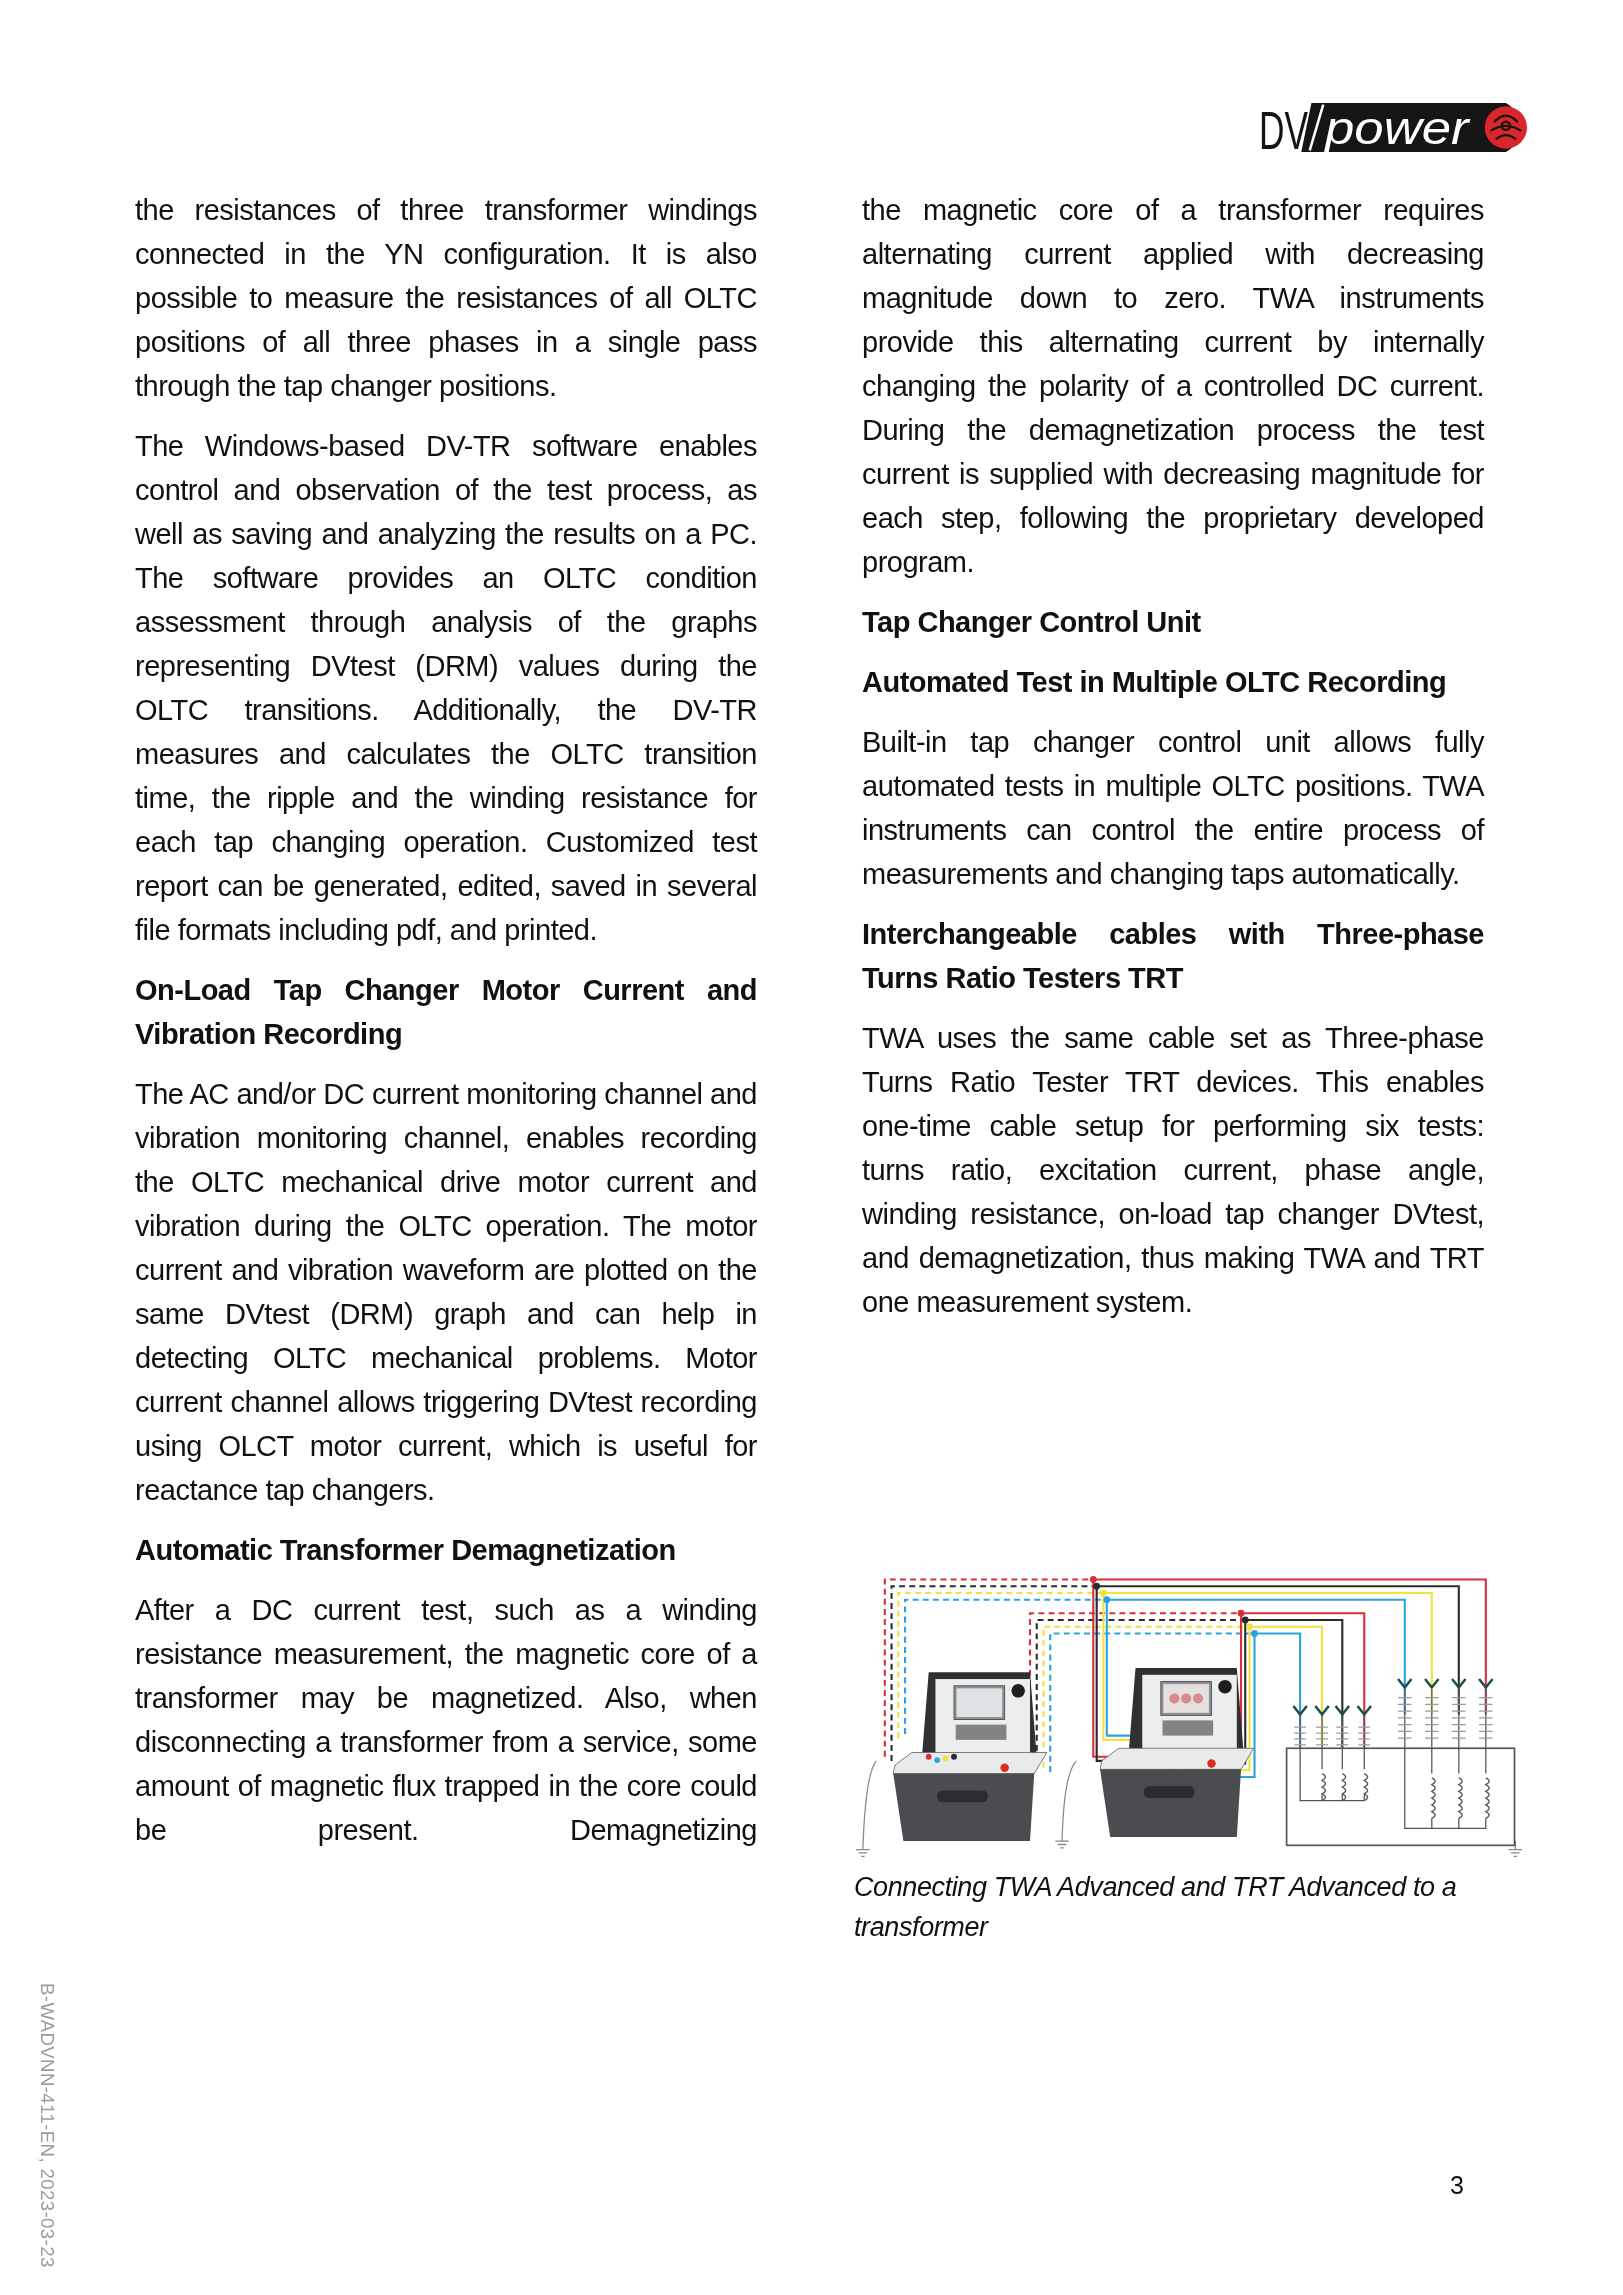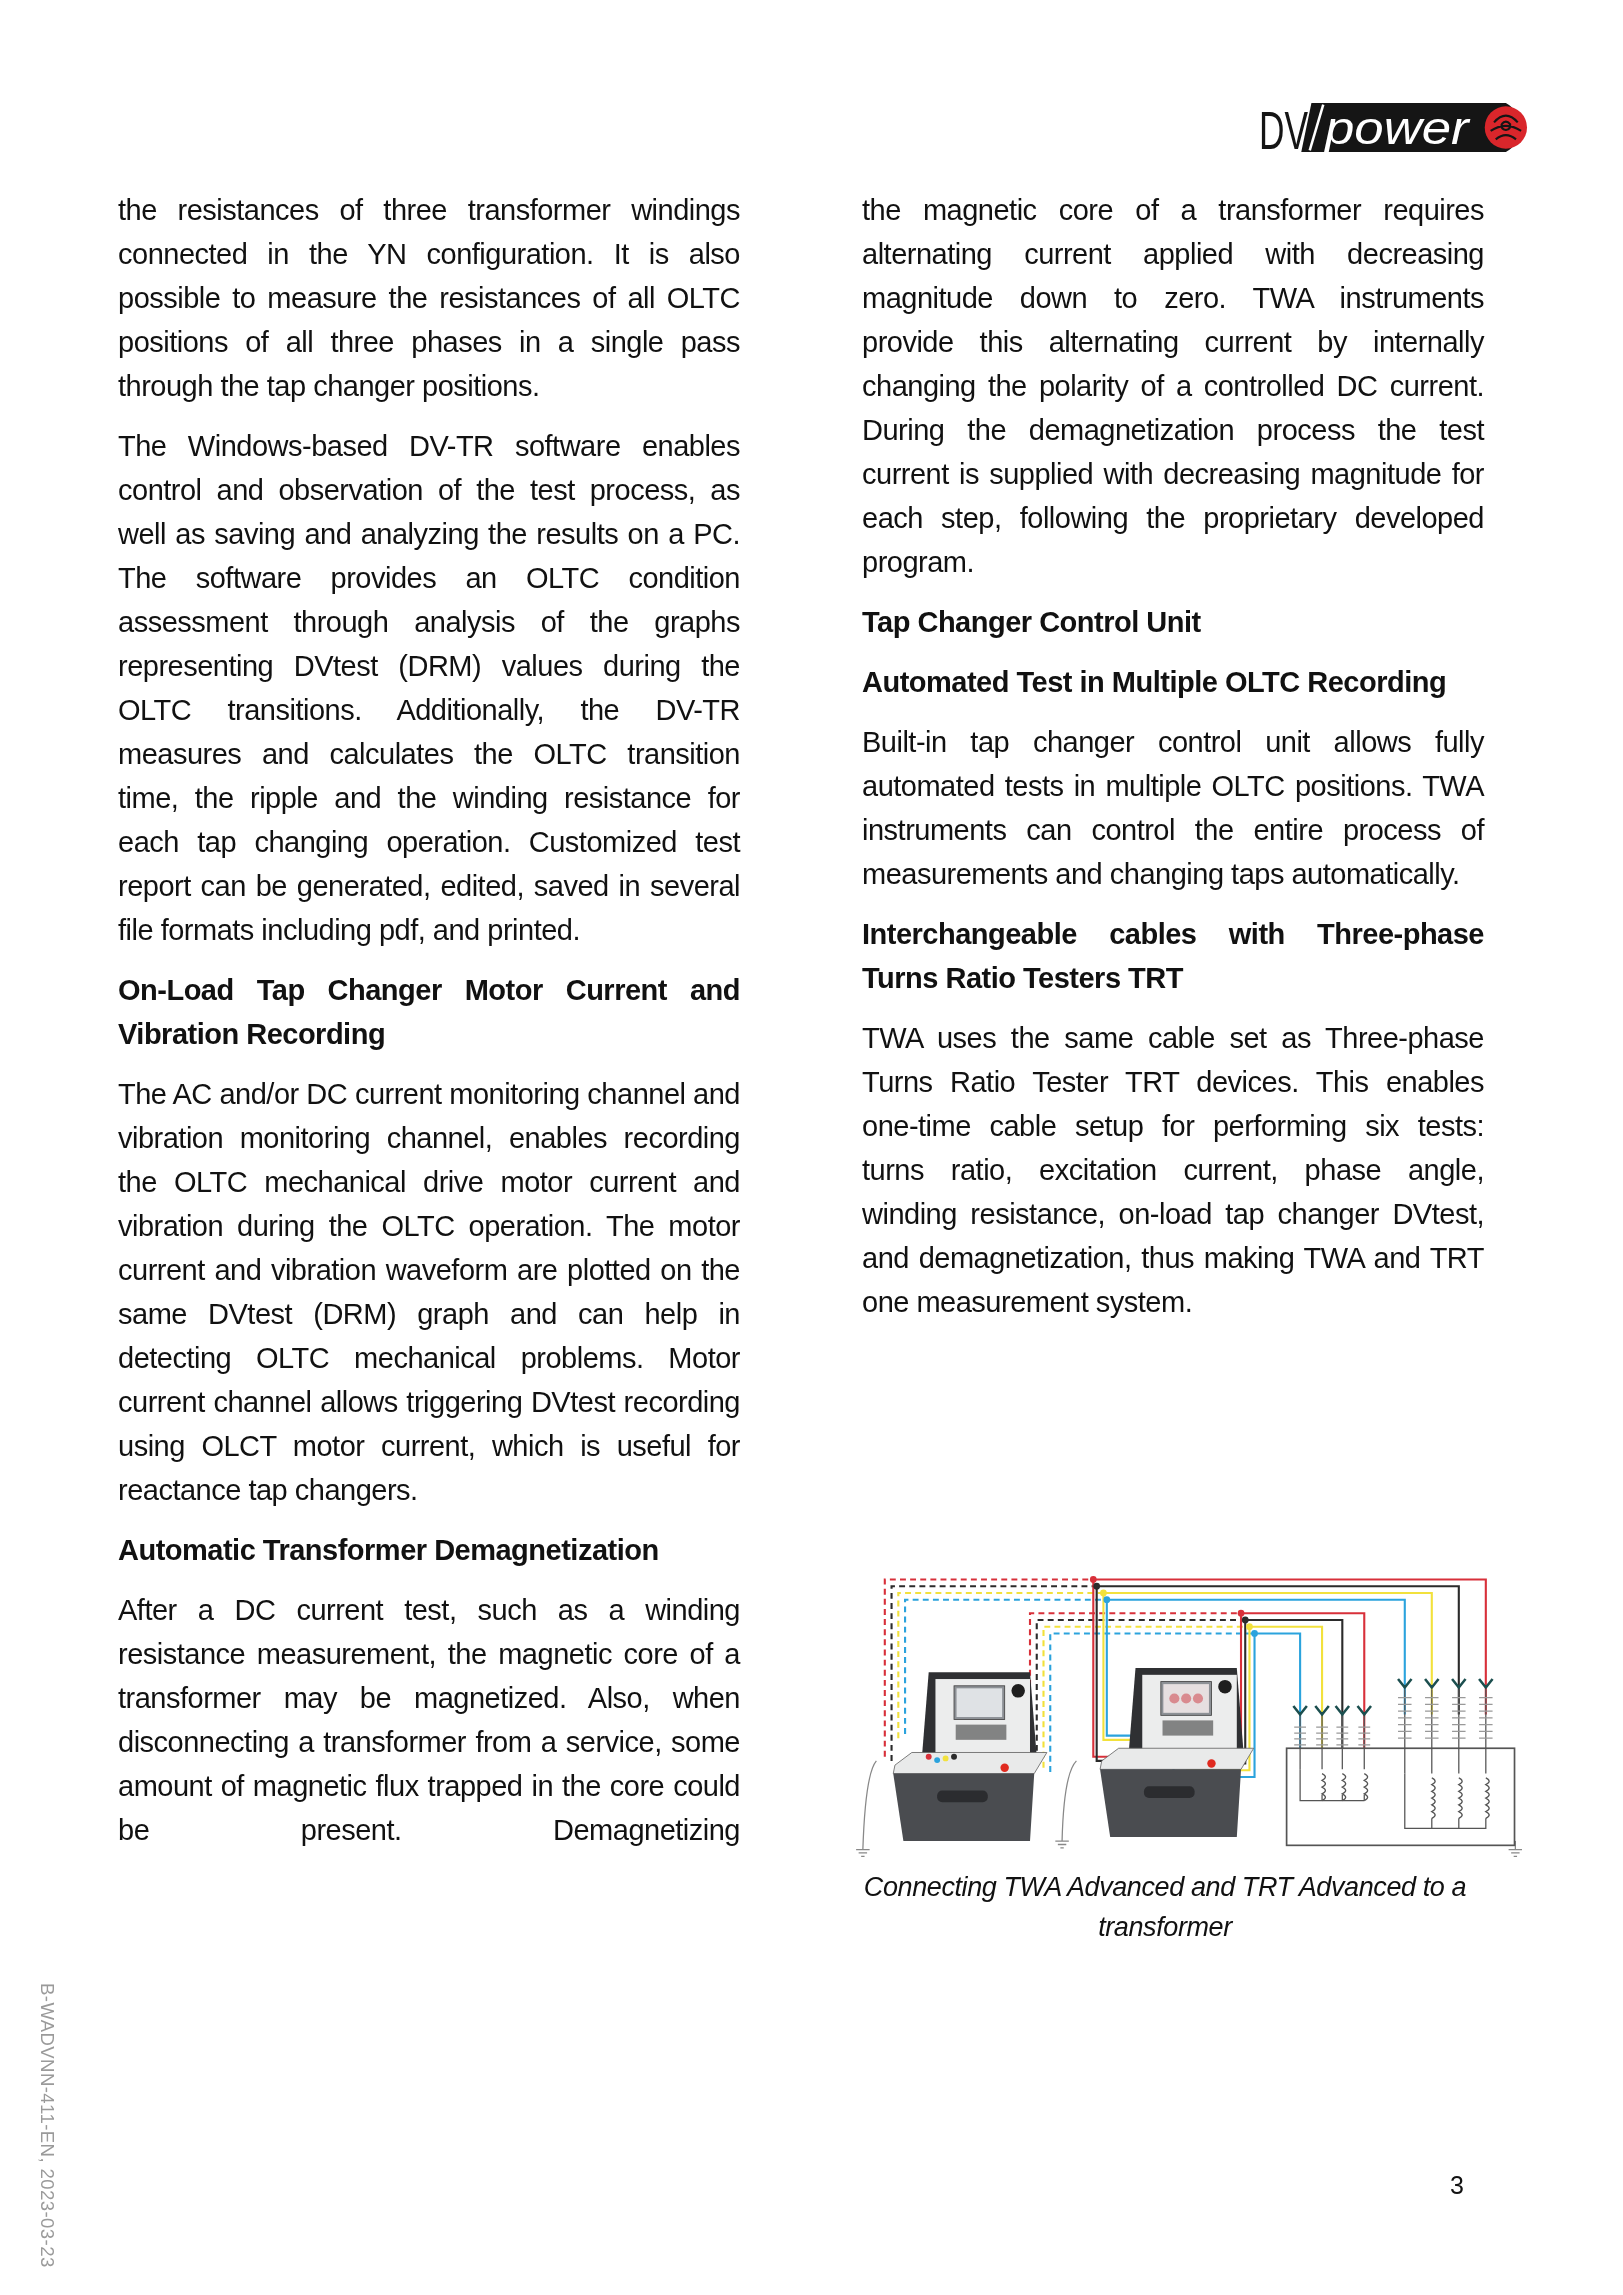"the resistances of three transformer" .col-left { left: 118px -> 135px }
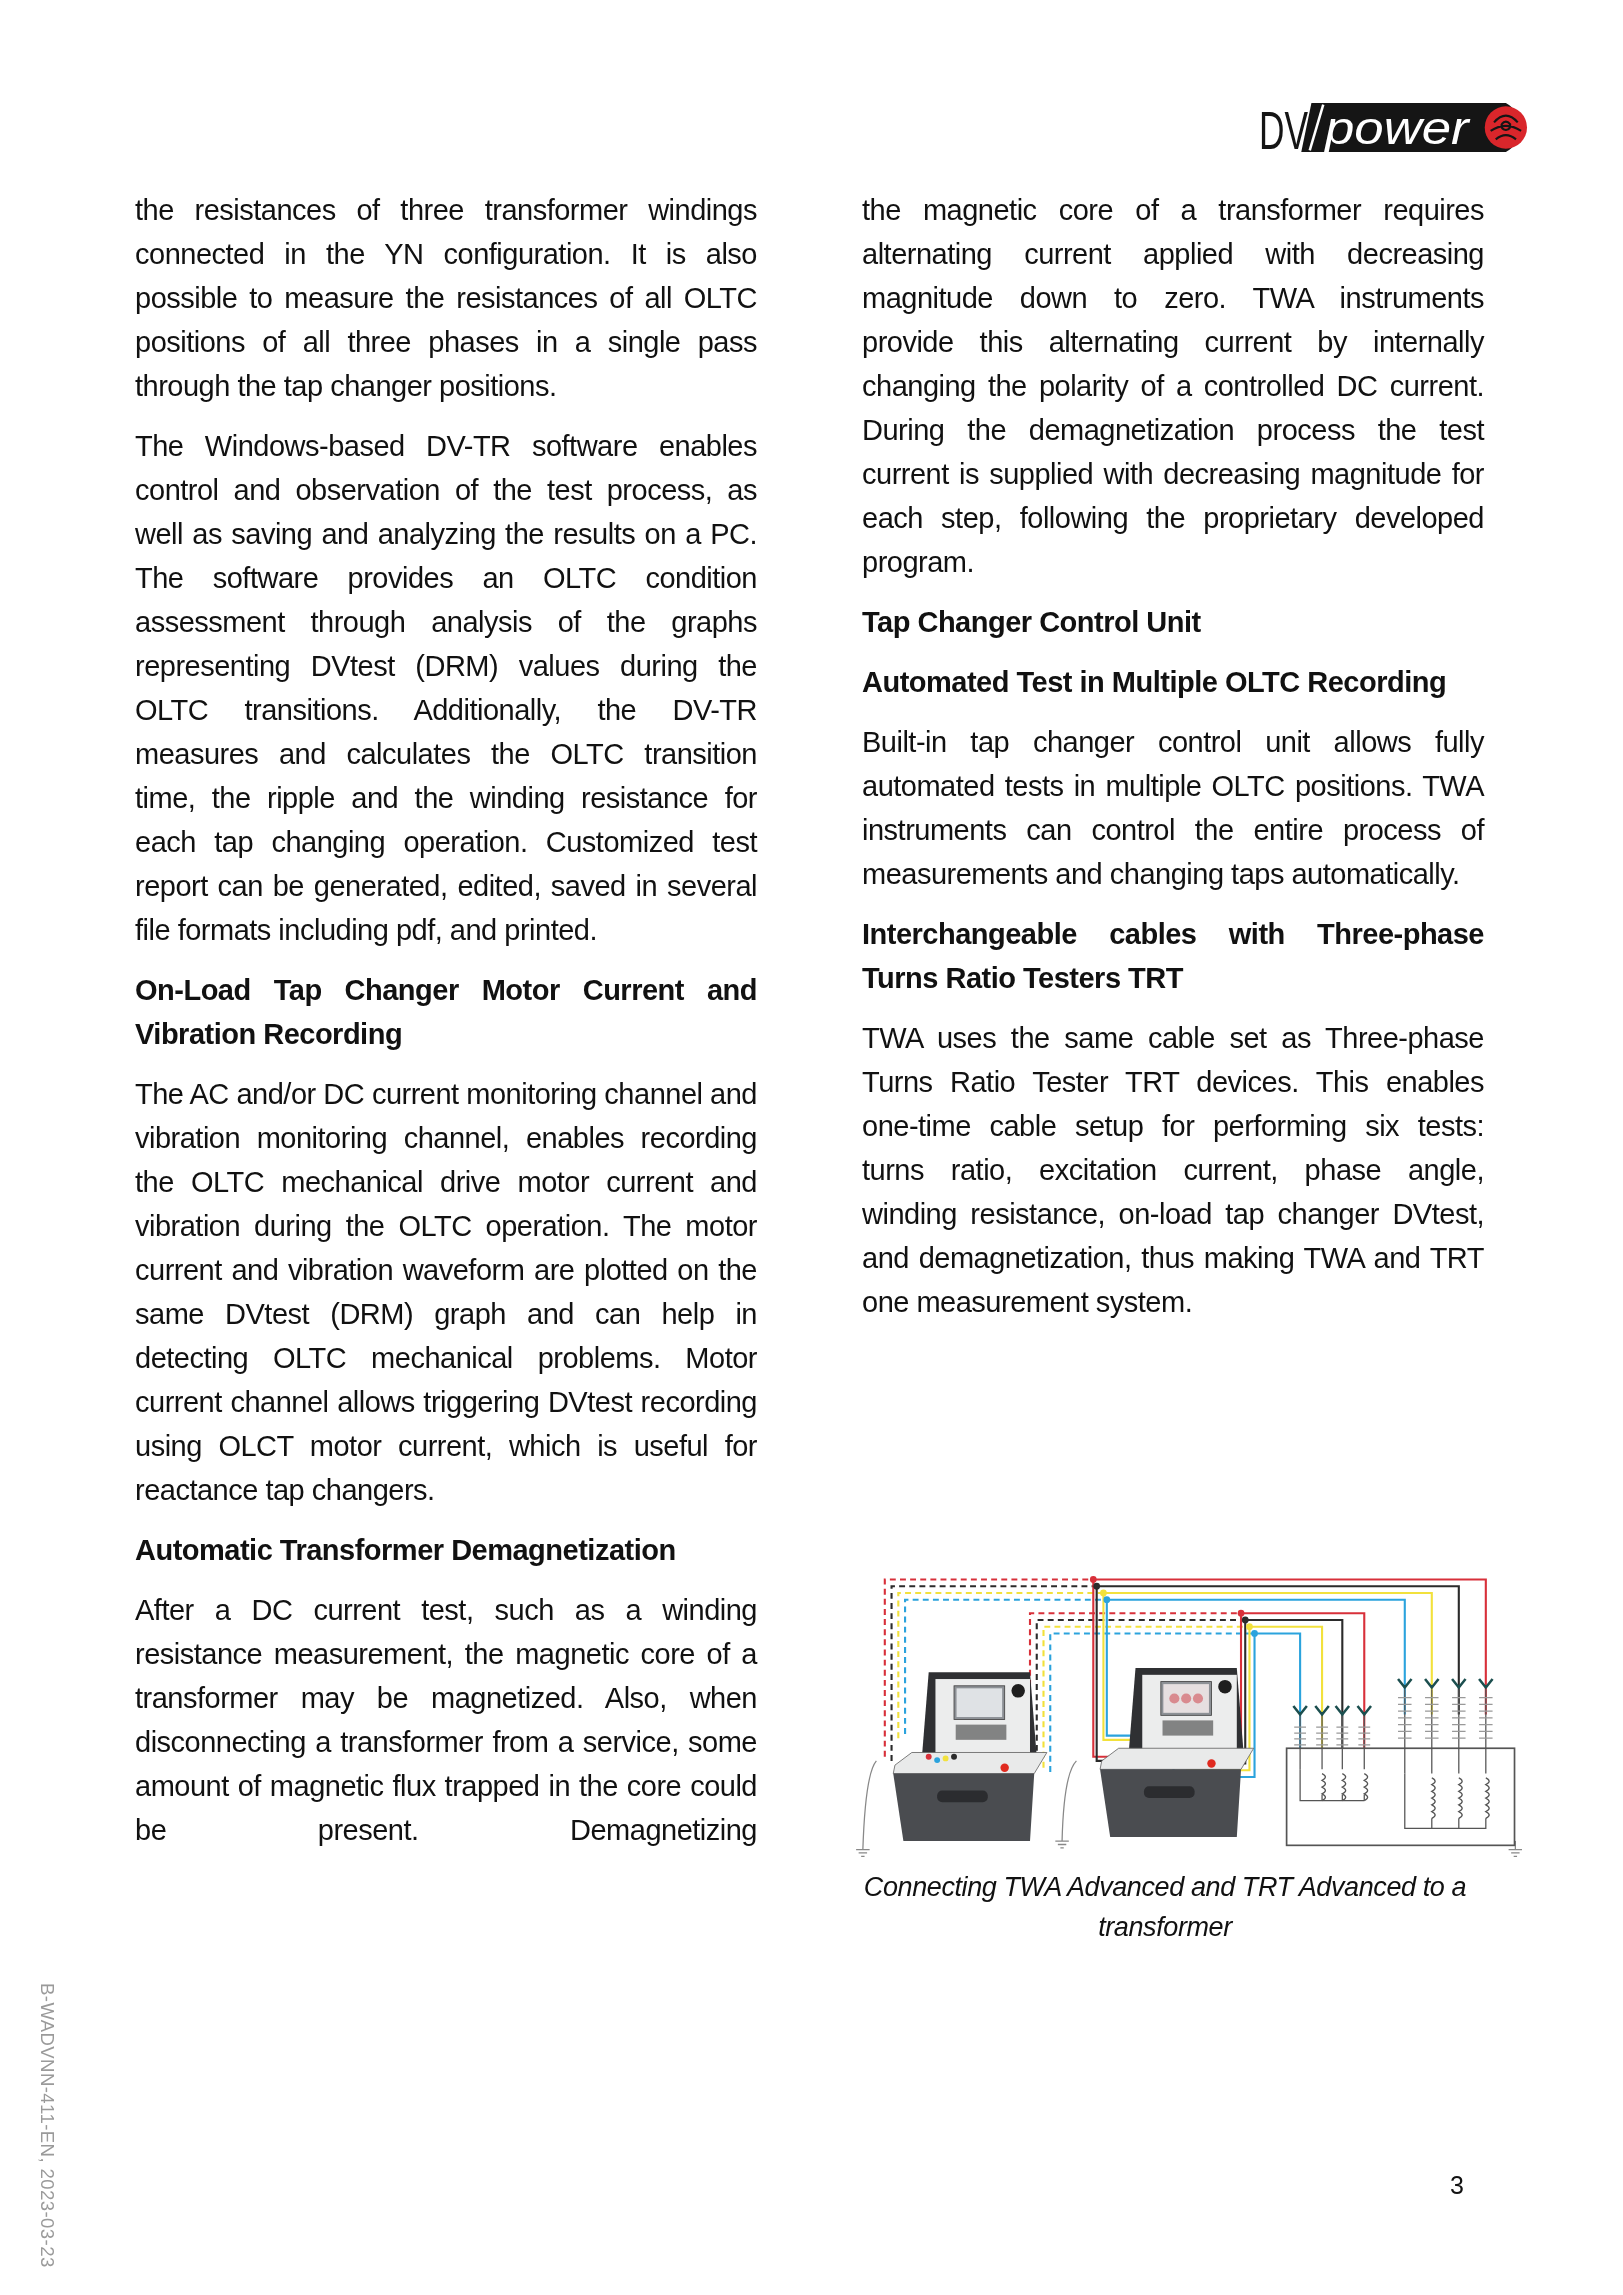"Connecting TWA Advanced and TRT" .caption { text-align: center -> none }
